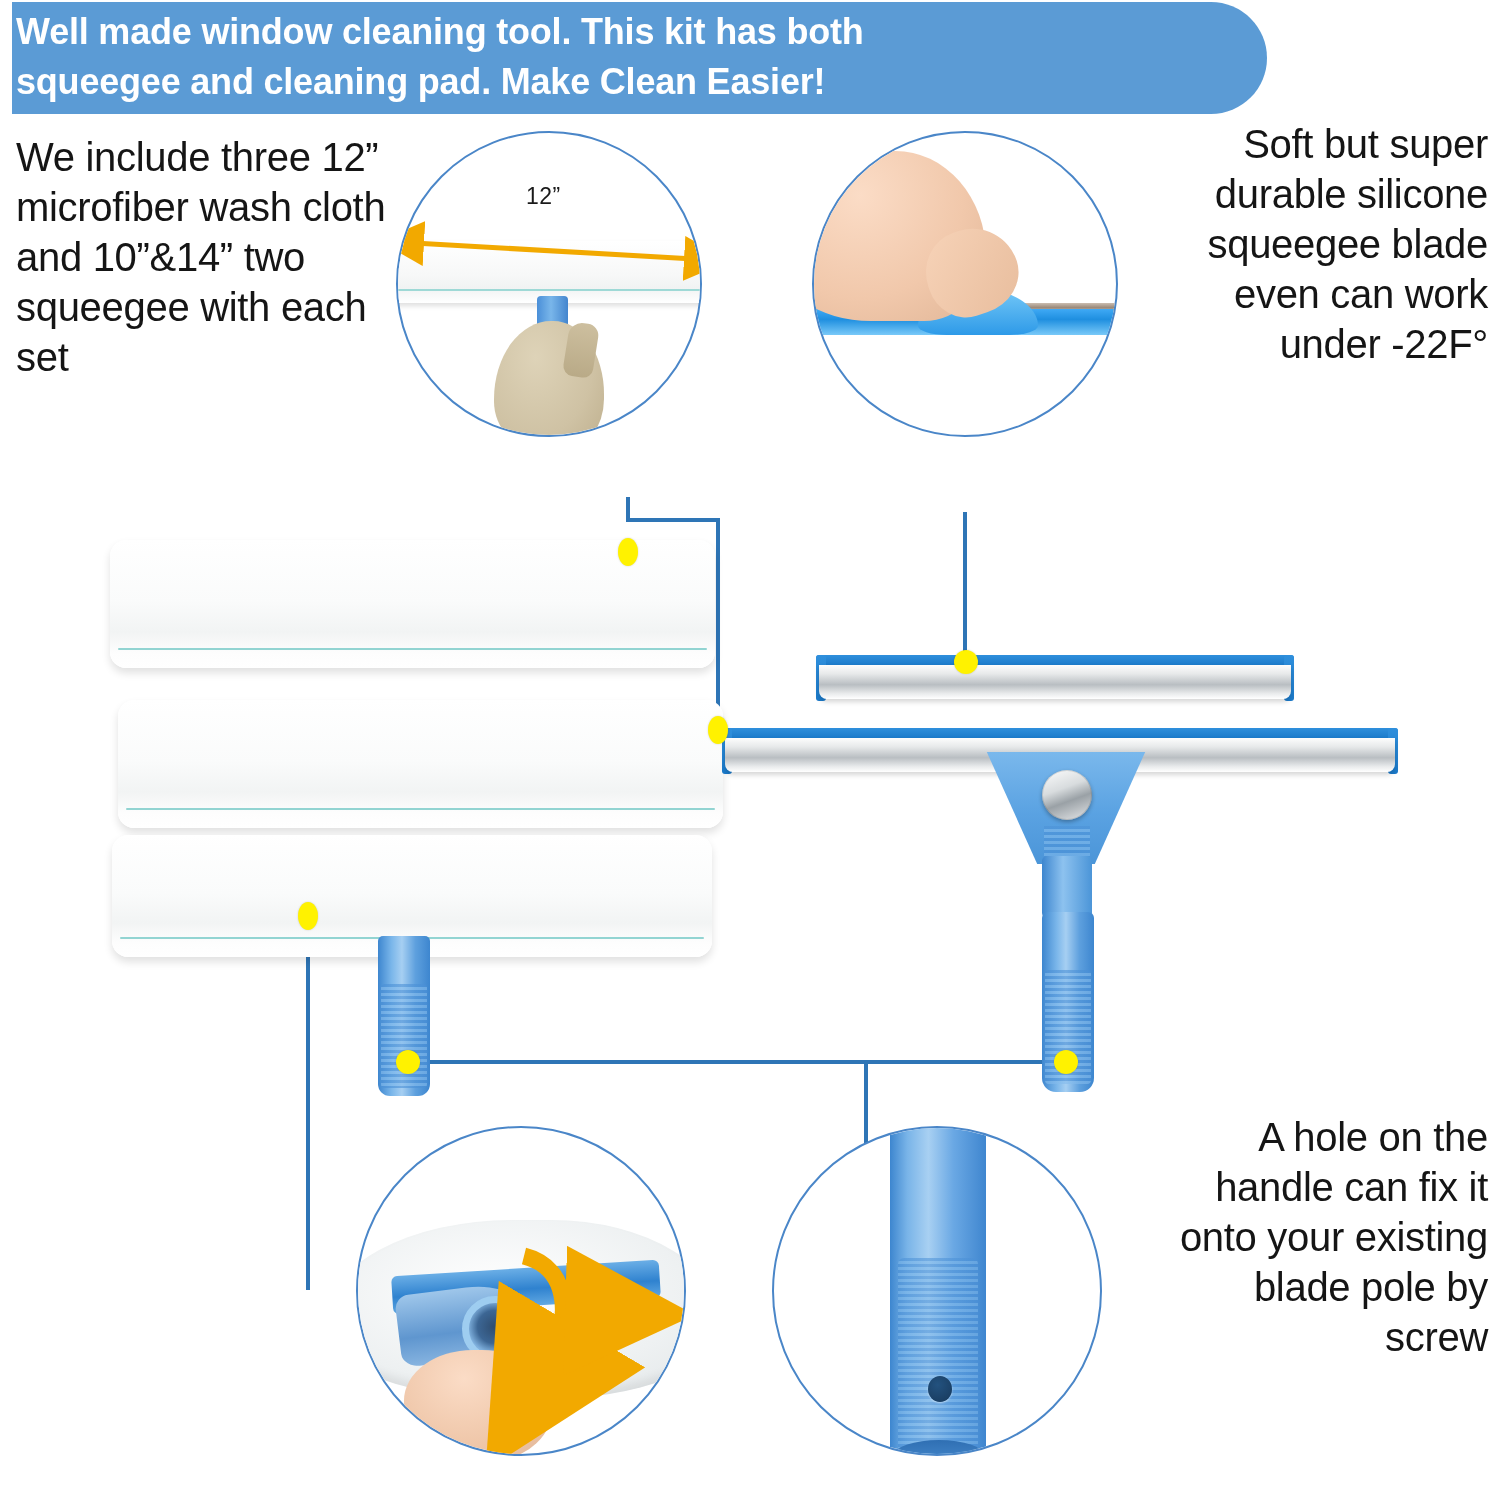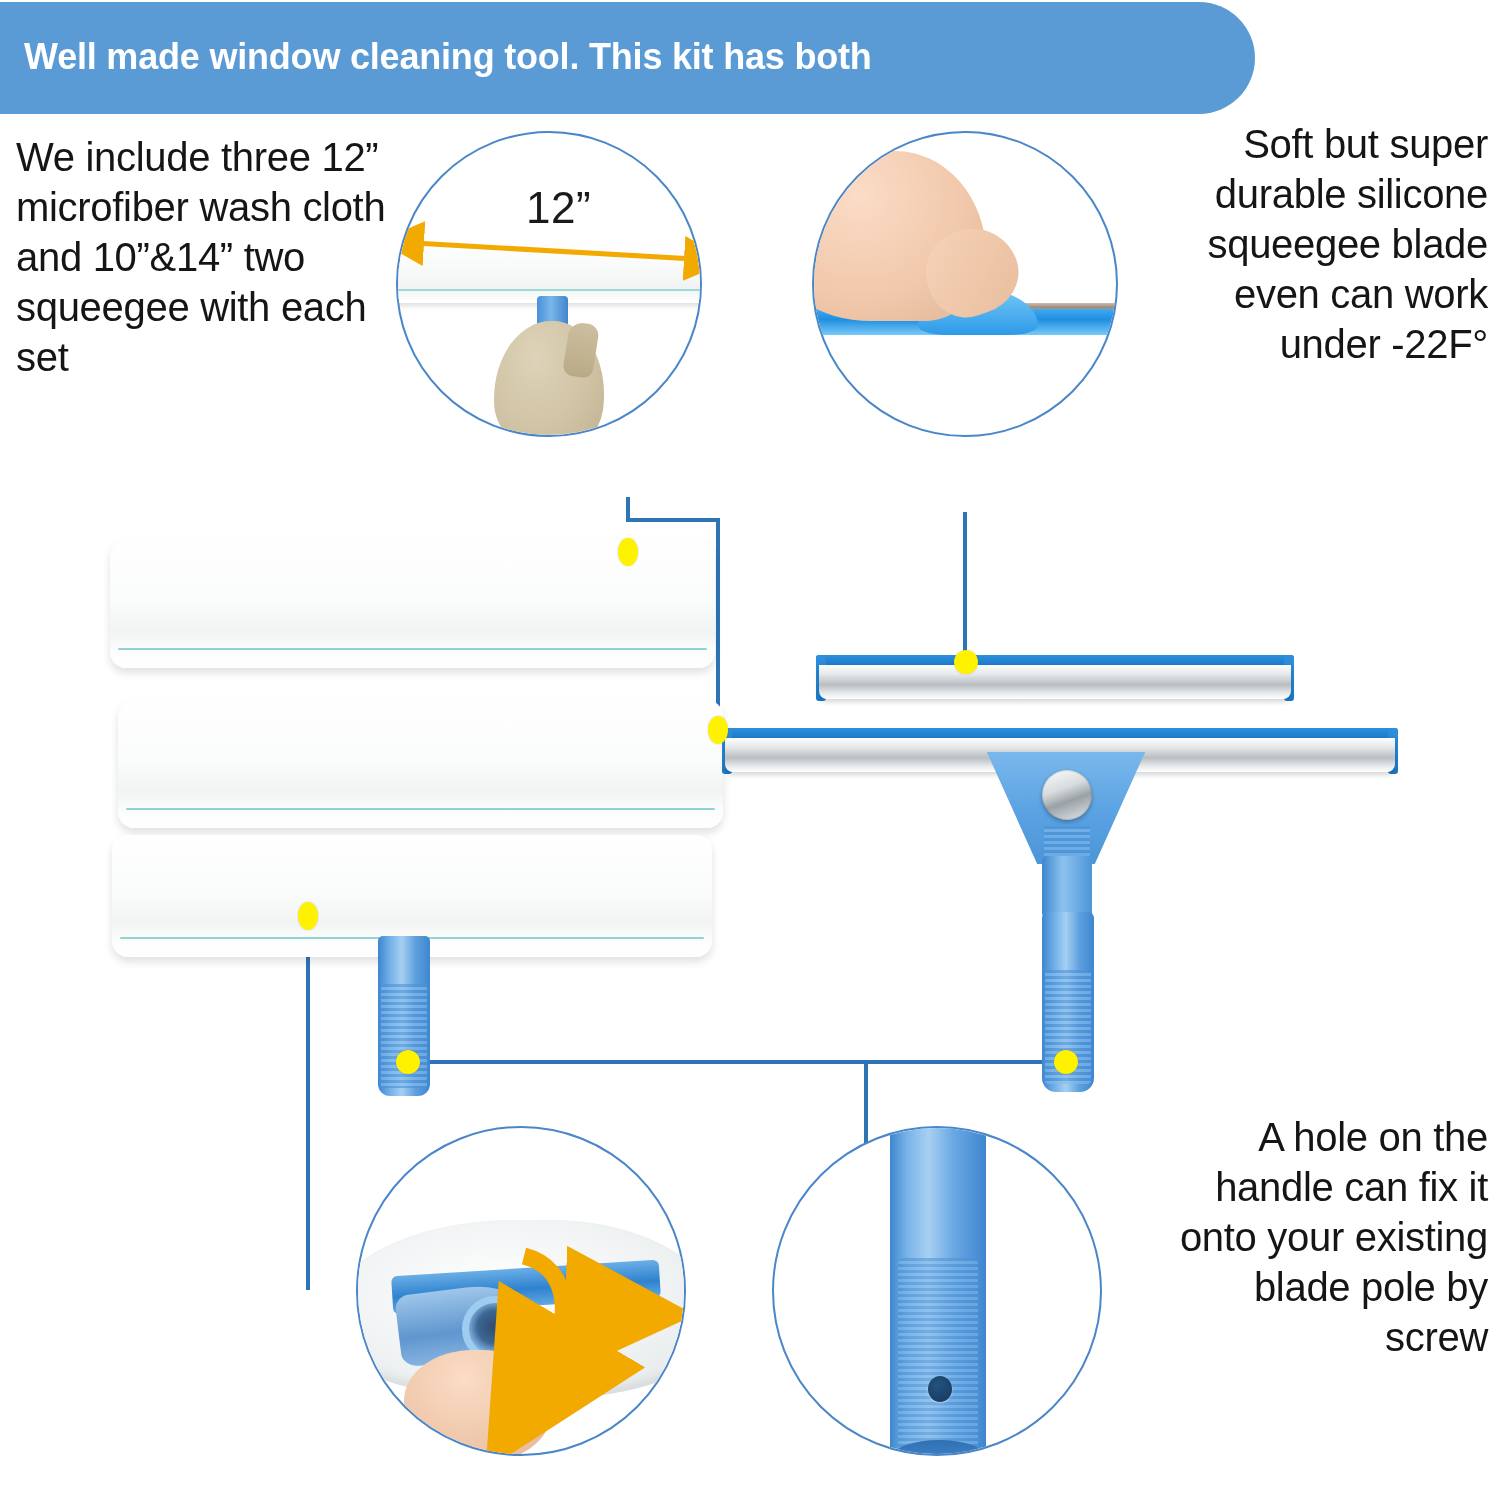"Well made window cleaning tool." .banner { left: 0 -> 12px; padding: 2px 46px 4px 24px -> 2px 46px 4px 4px }
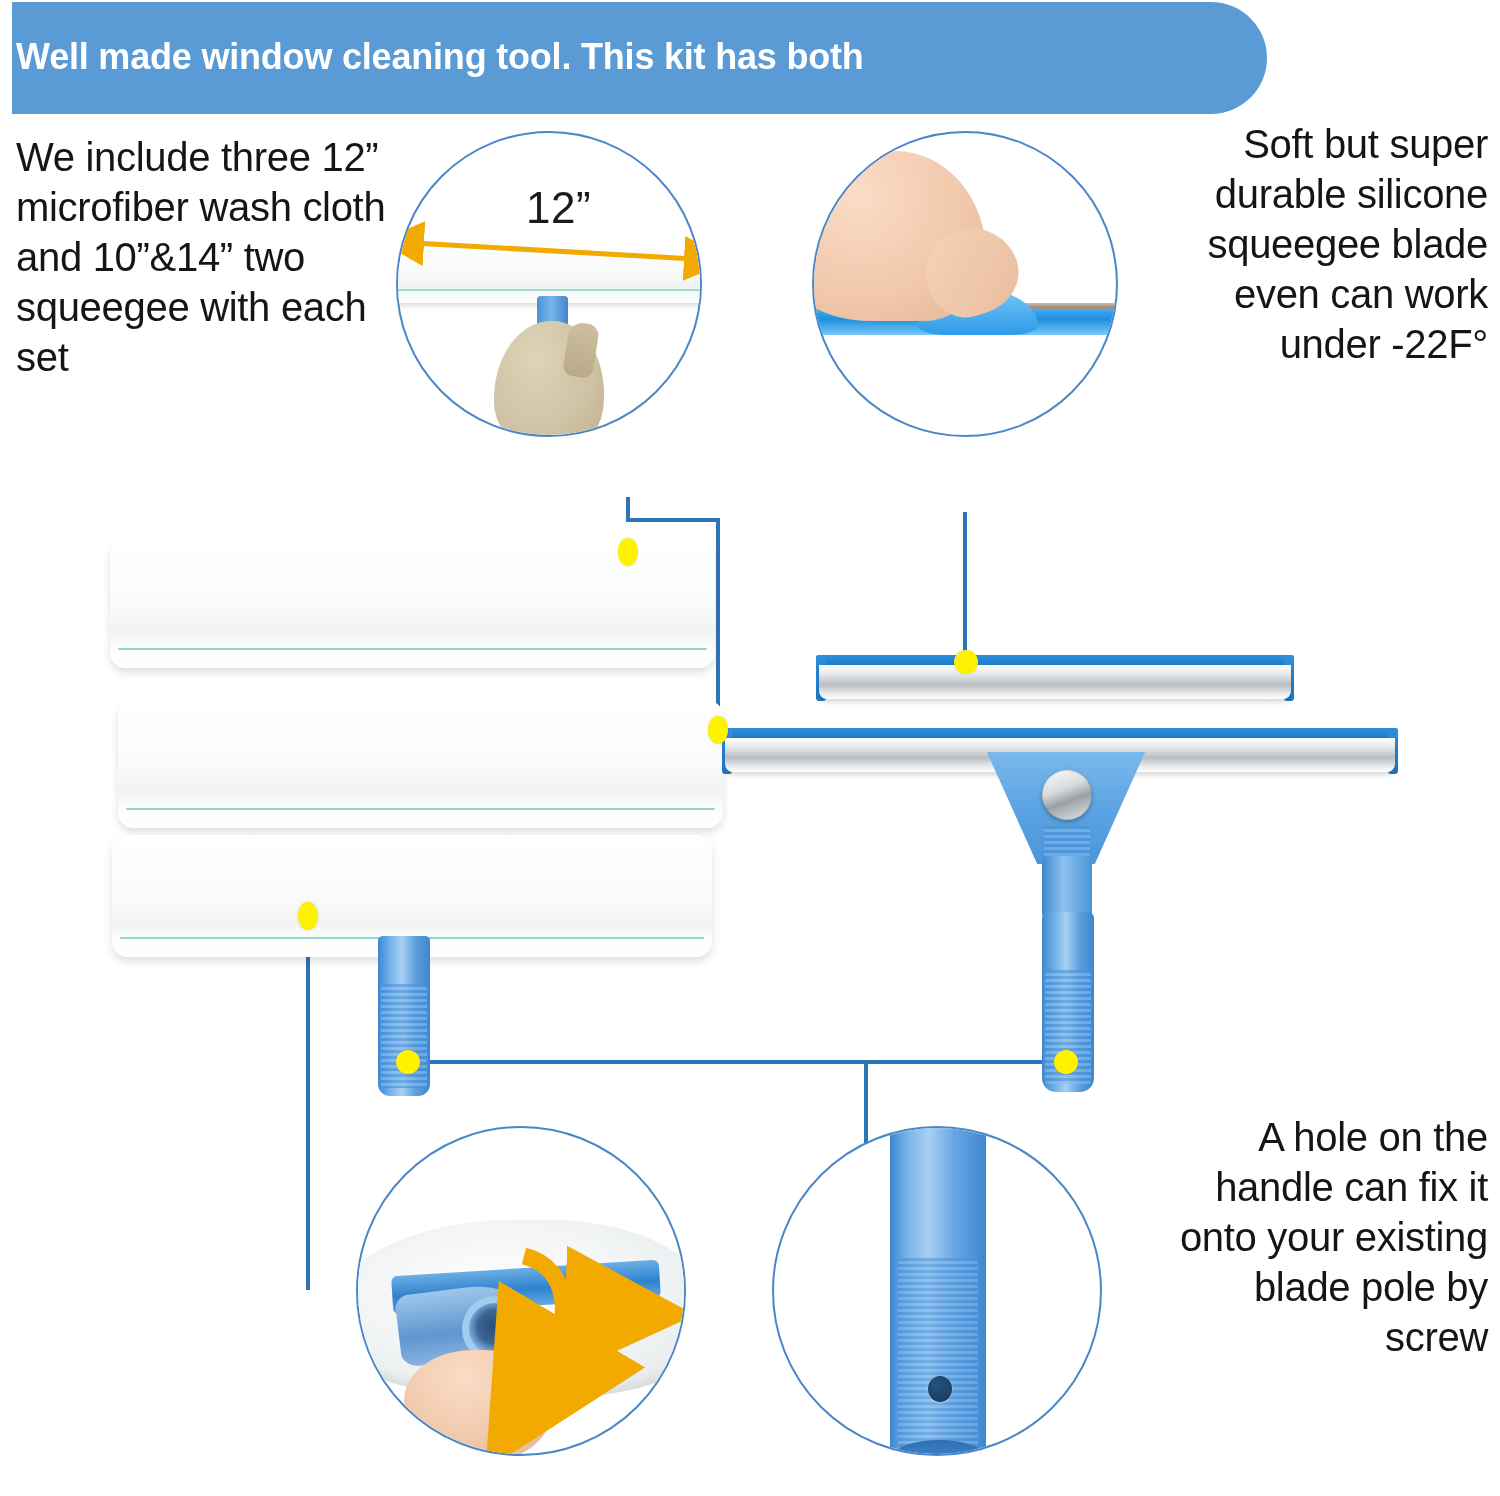"squeegee and cleaning pad. Make" div.banner-line { html: none -> <div>squeegee and cleaning pad. Make Clean Easier!</div> }
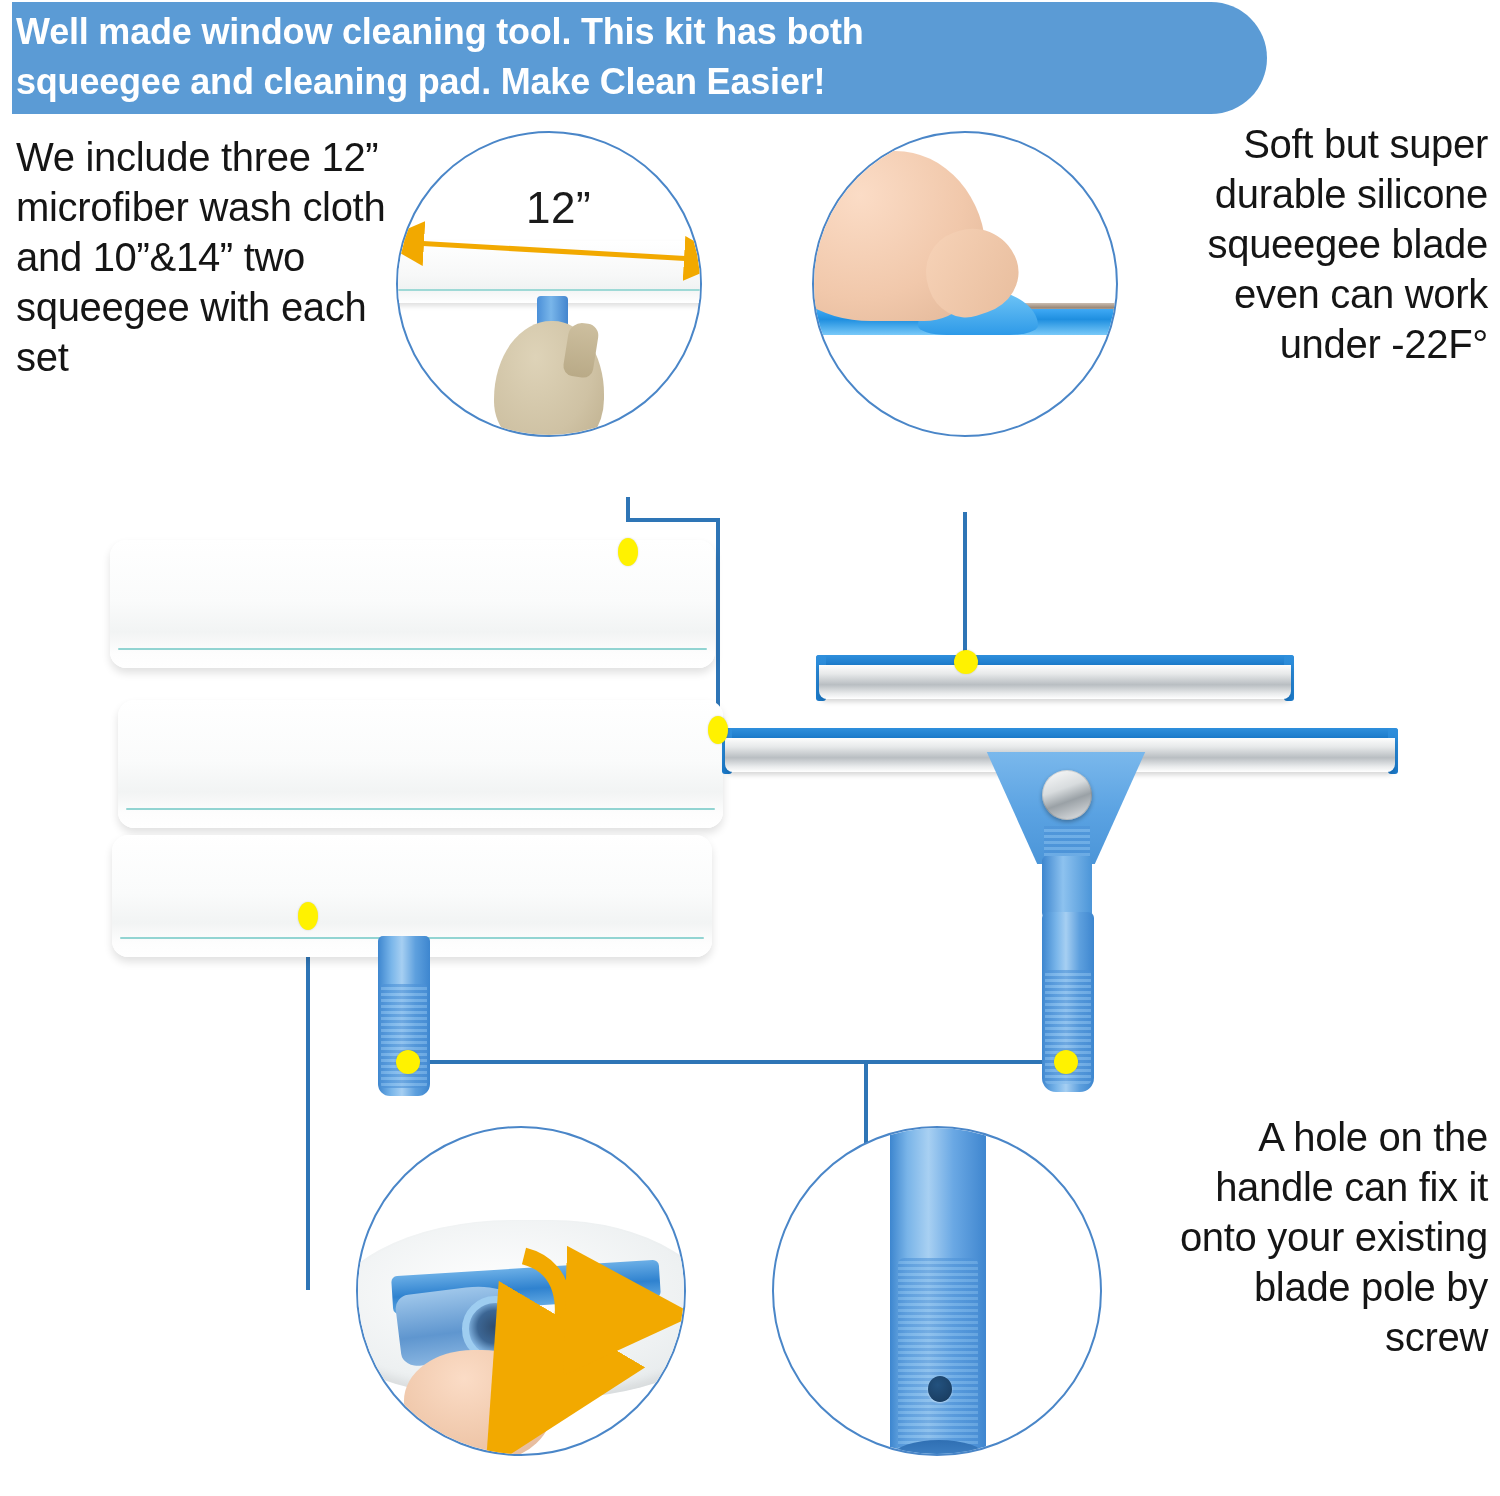"12”" .arrow-label { font-size: 44px -> 23px }
